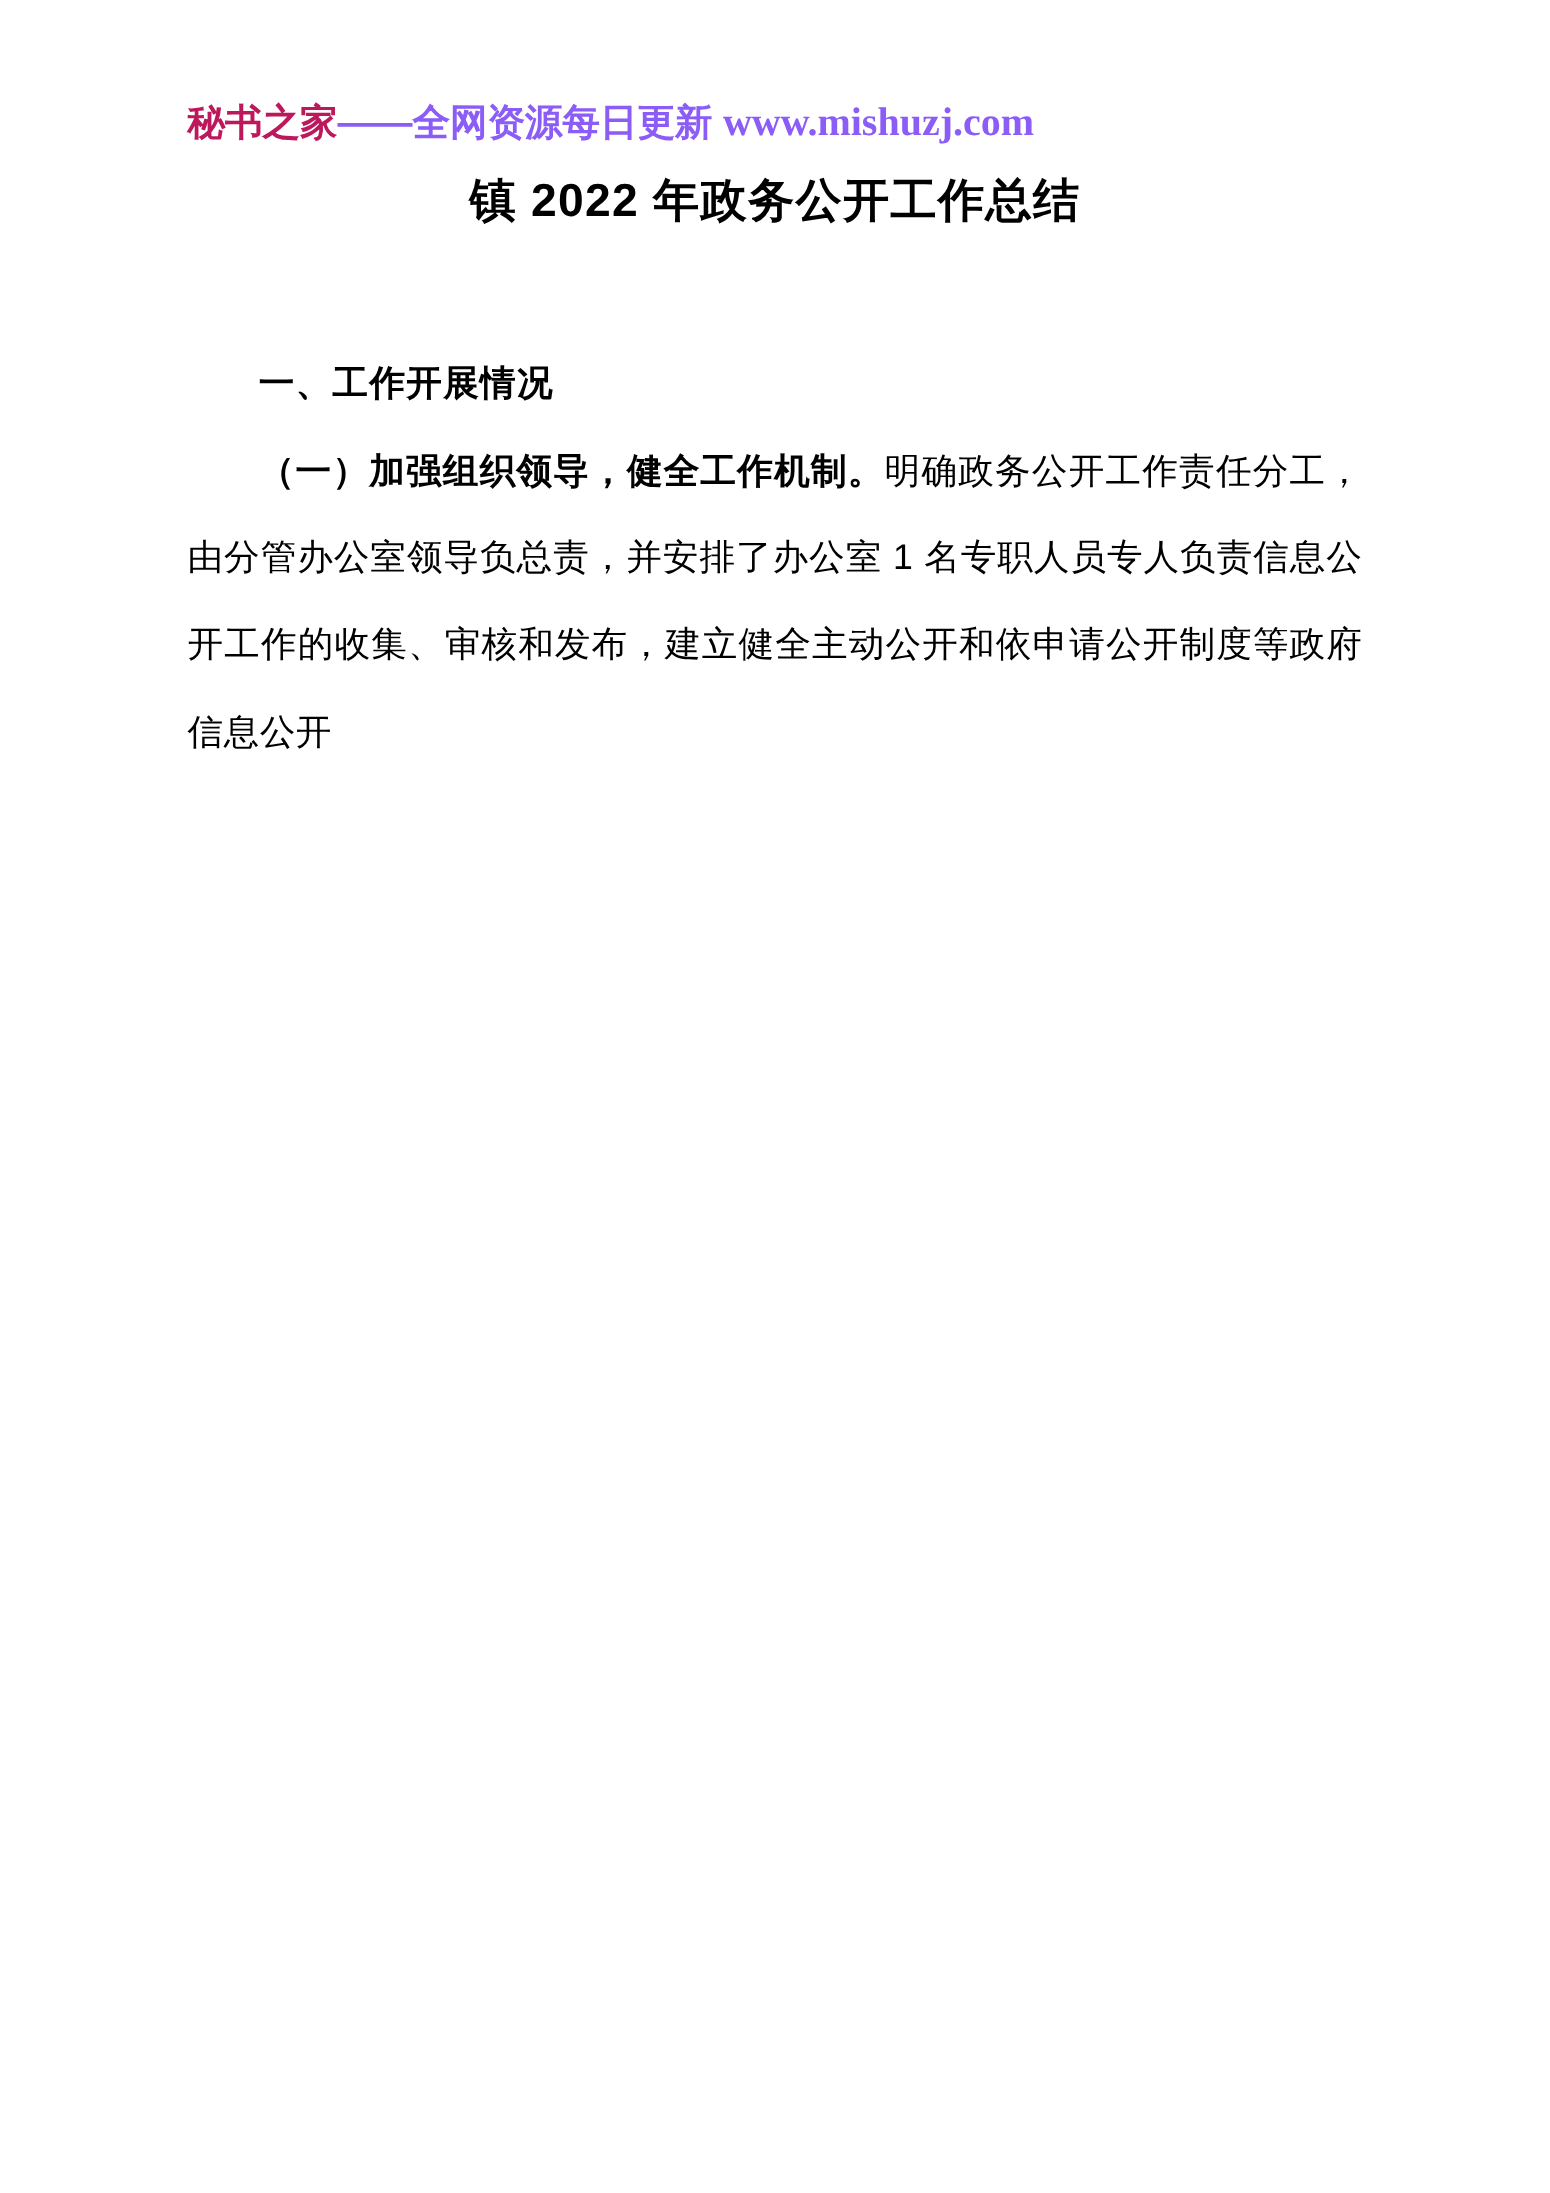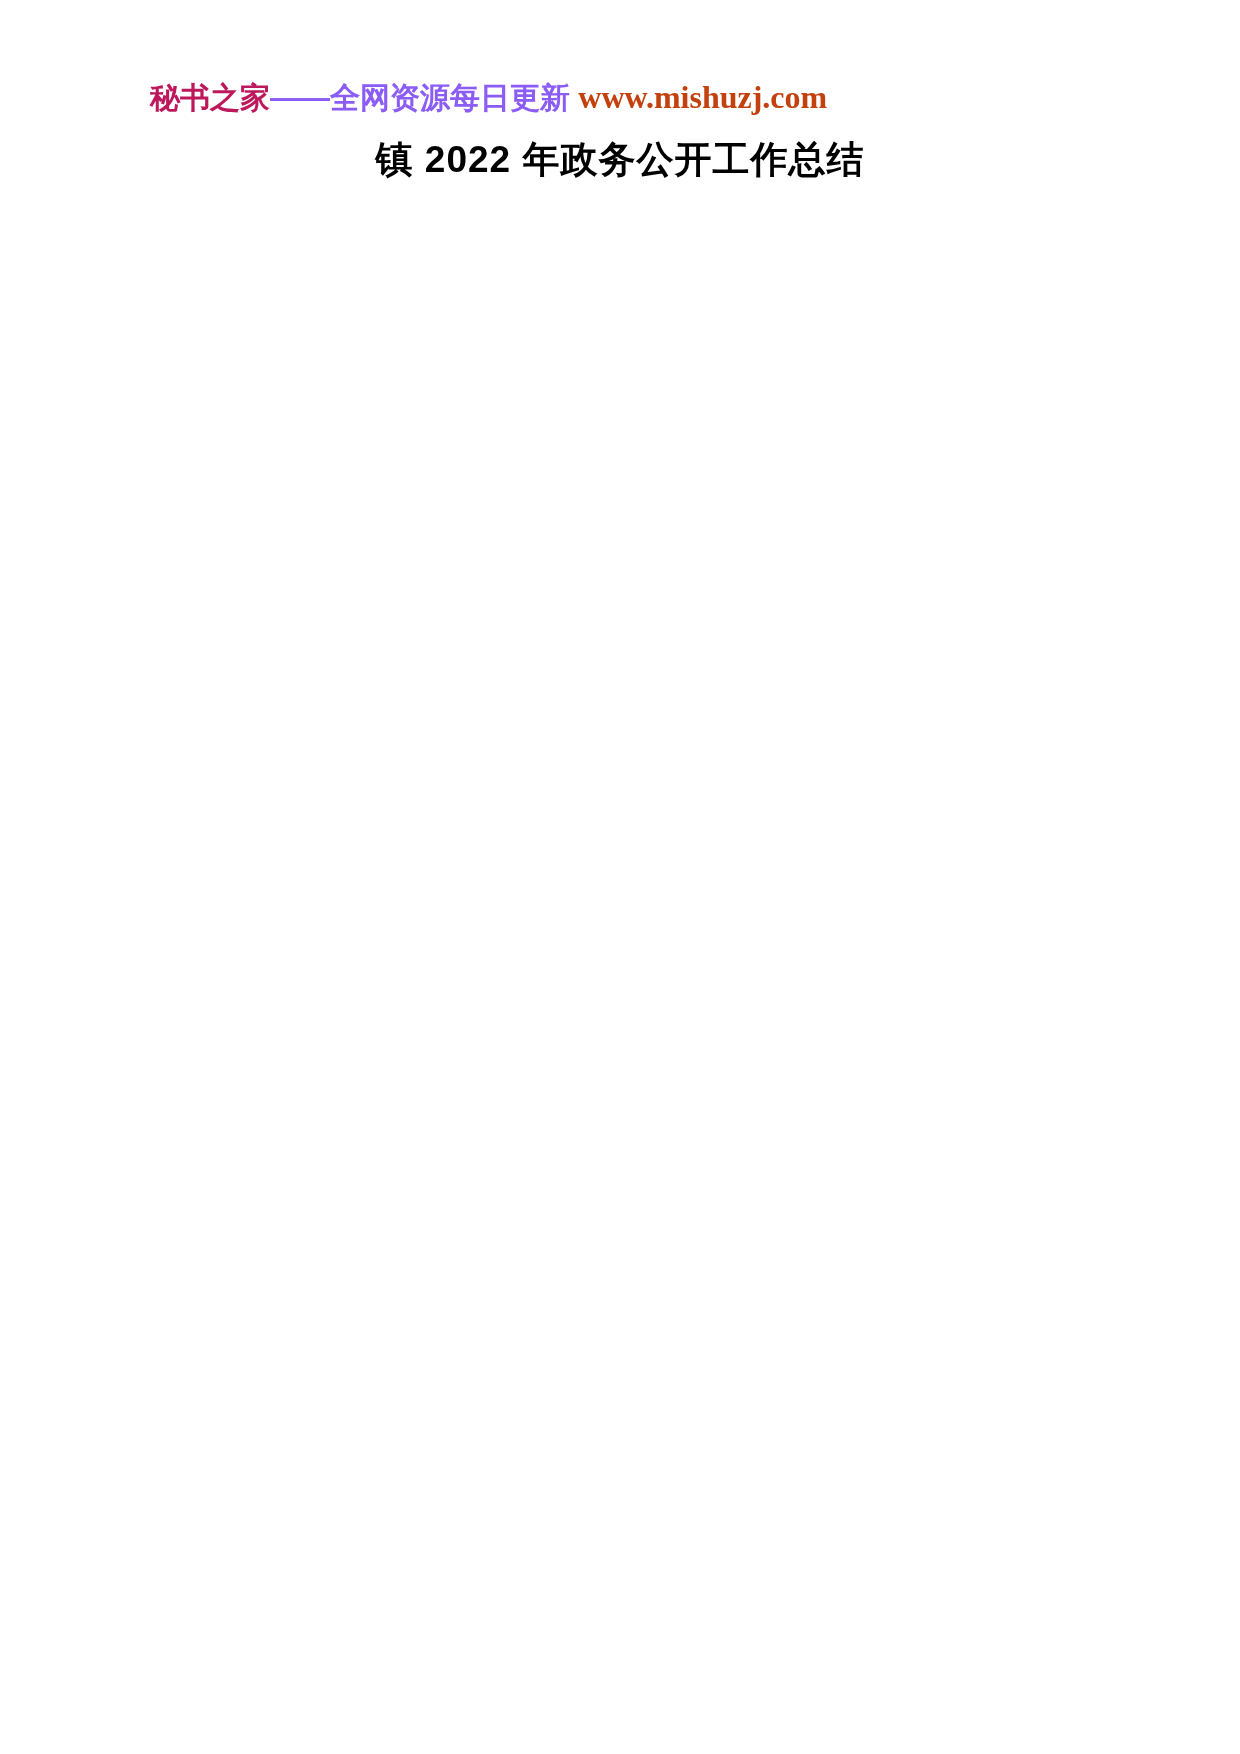"www.mishuzj.com" .watermark .url { color: #c2410c -> #8b5cf6 }
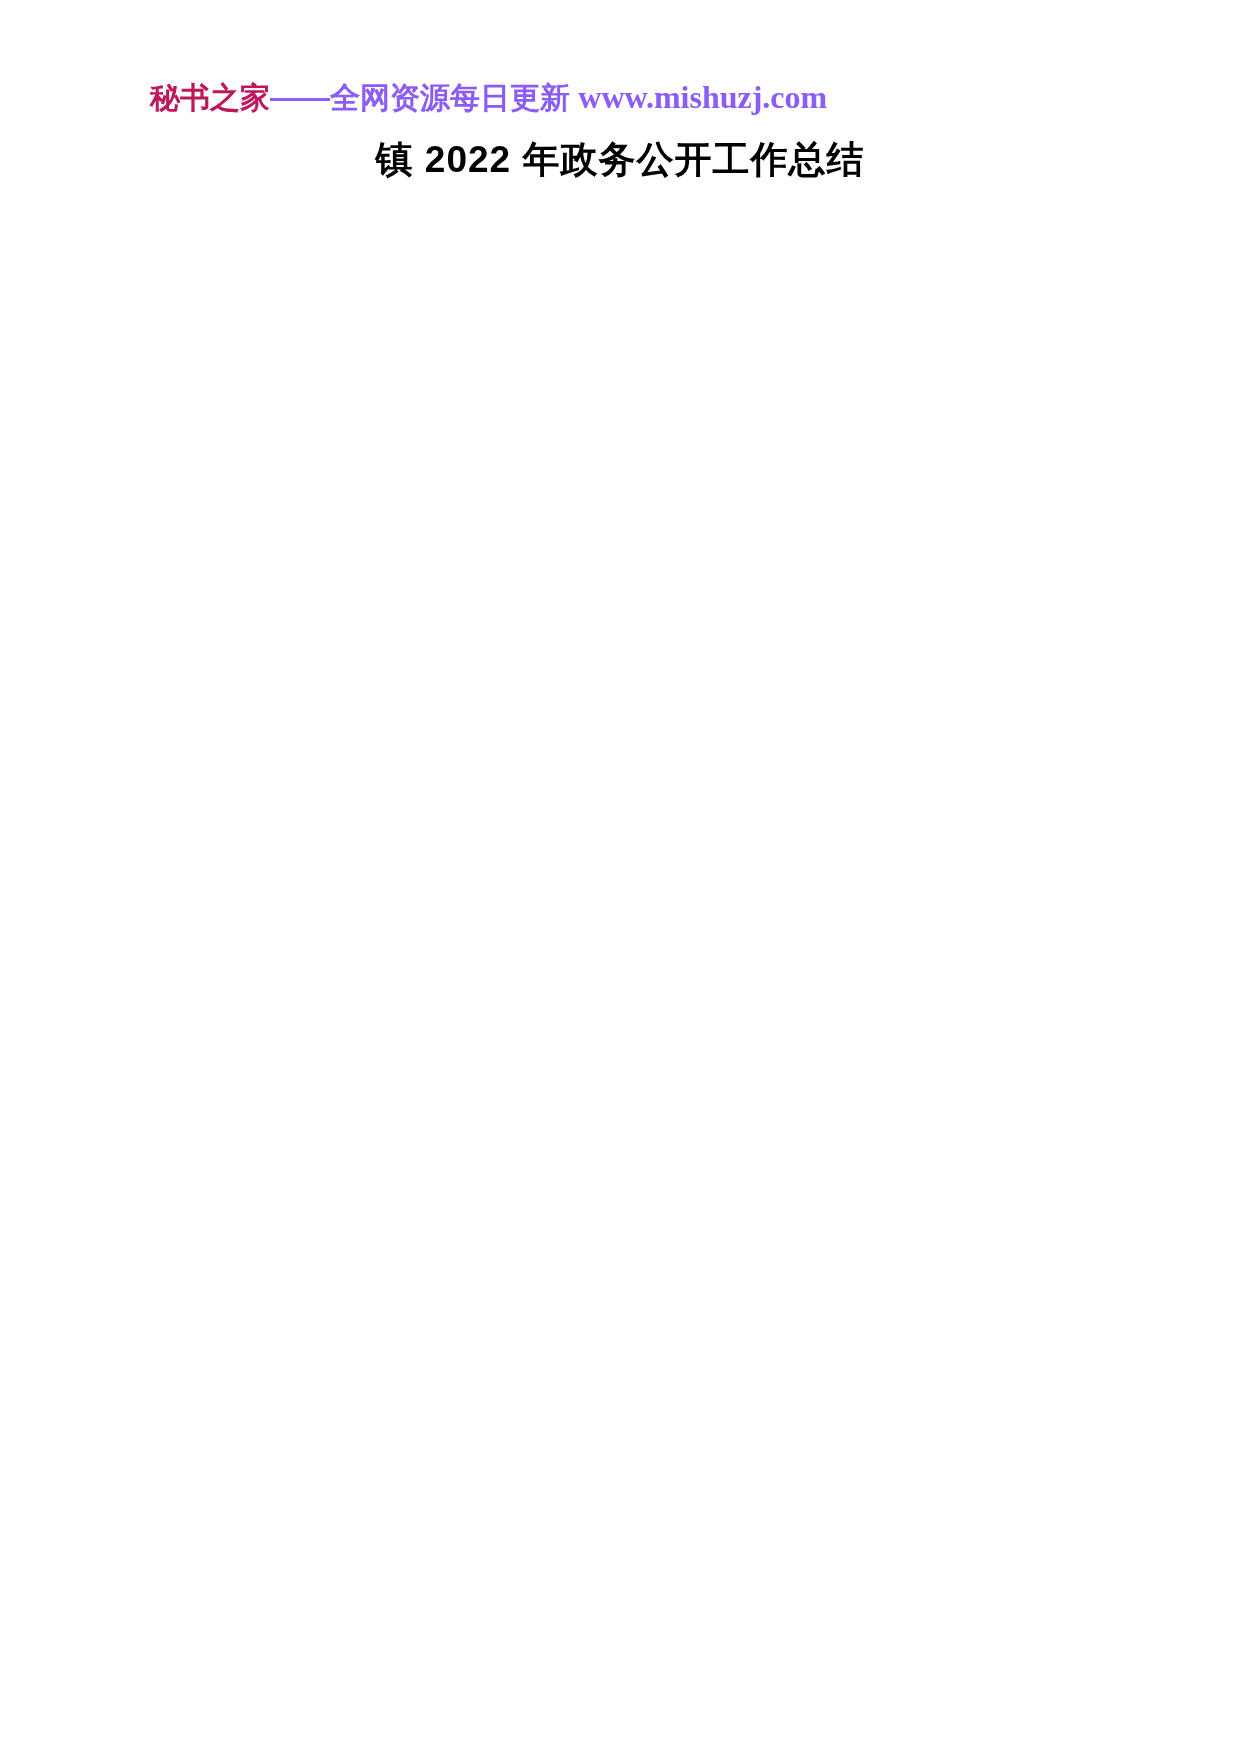"一、工作开展情况" p.heading1 { html: none -> <p>一、工作开展情况</p> }
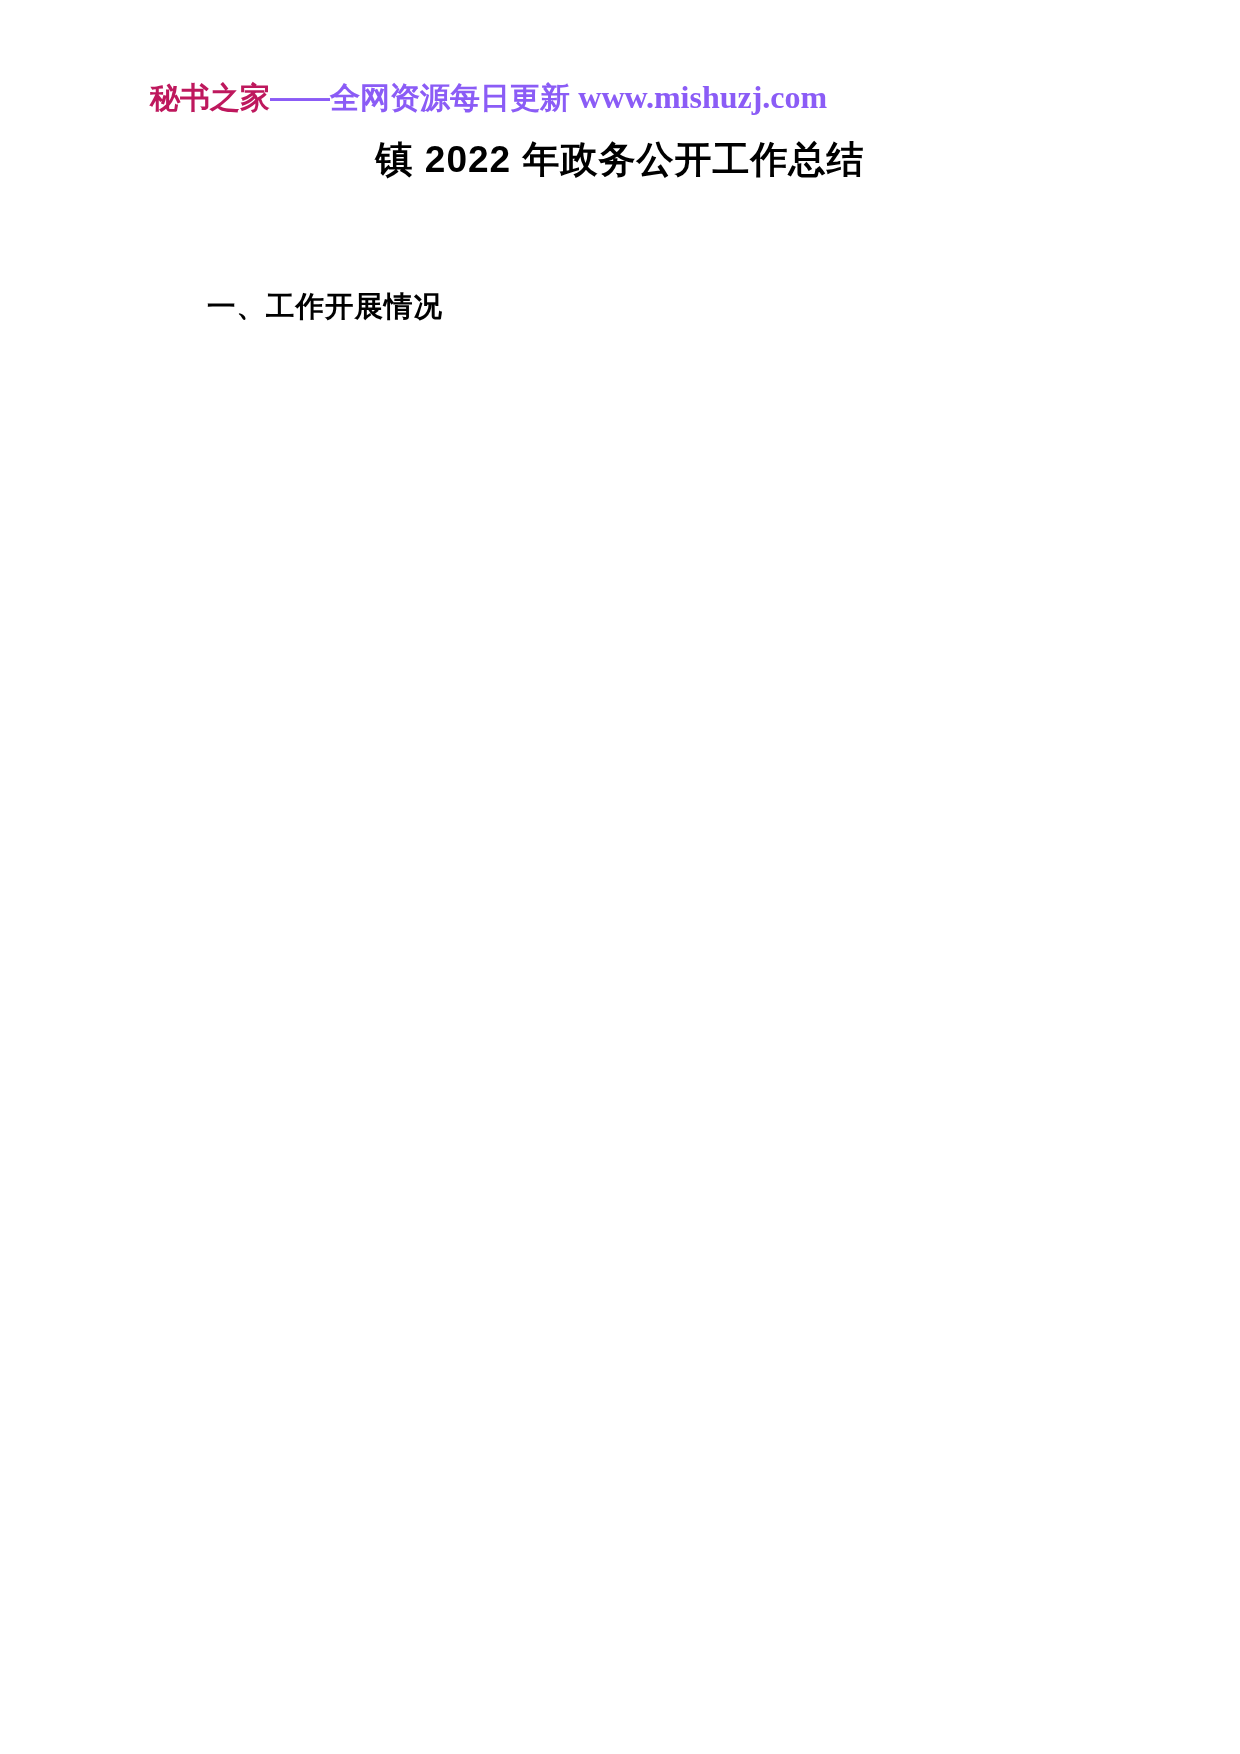"（一）加强组织领导，健全工作机制。明确政务公开工作责任分工，由分管办公室领导负总" p.para { html: none -> <p> <span>（一）加强组织领导，健全工作机制。</span><span>明确政务公开工作责任分工，由分管办公室领导负总责，并安排了办公室 1 名专职人员专人负责信息公开工作的收集、审核和发布，建立健全主动公开和依申请公开制度等政府信息公开</span> </p> }
